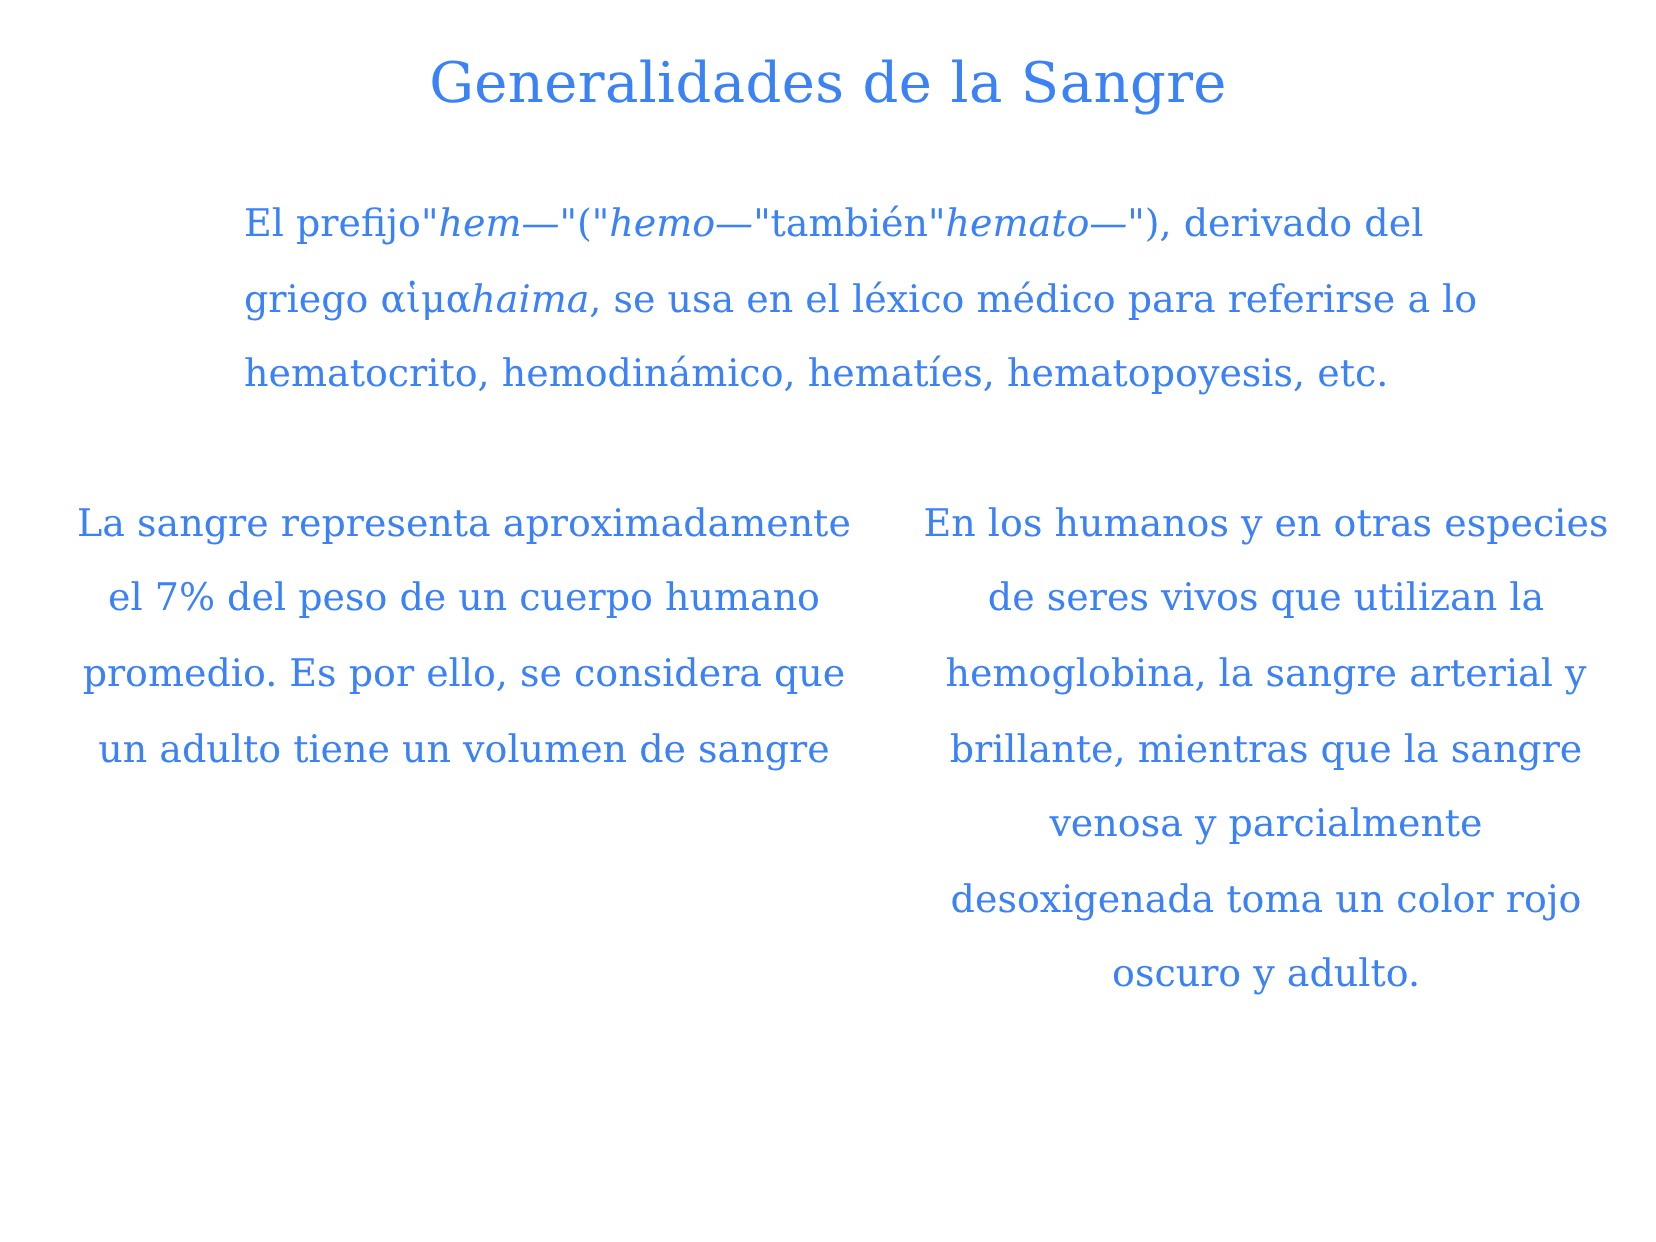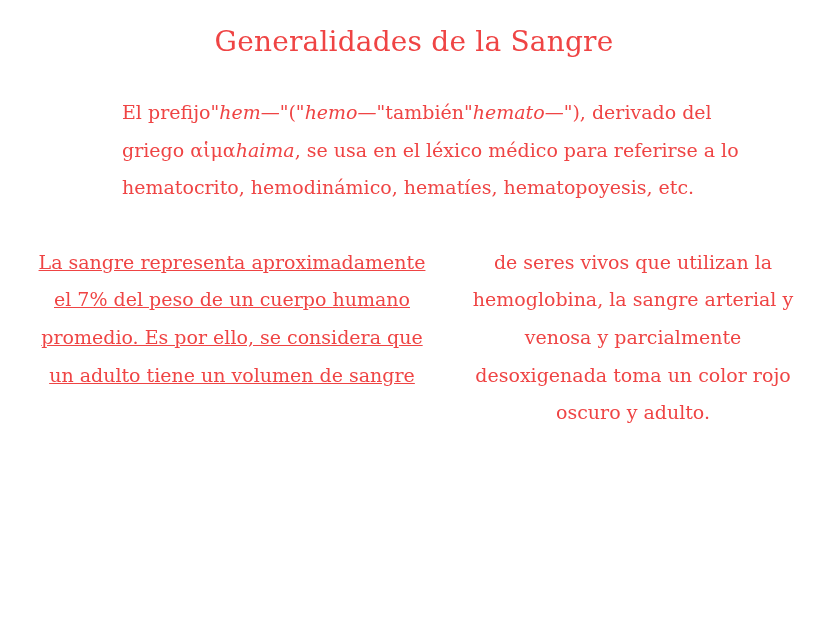"Generalidades de la Sangre" .slide { color: #ef4444 -> #3b82f6 }
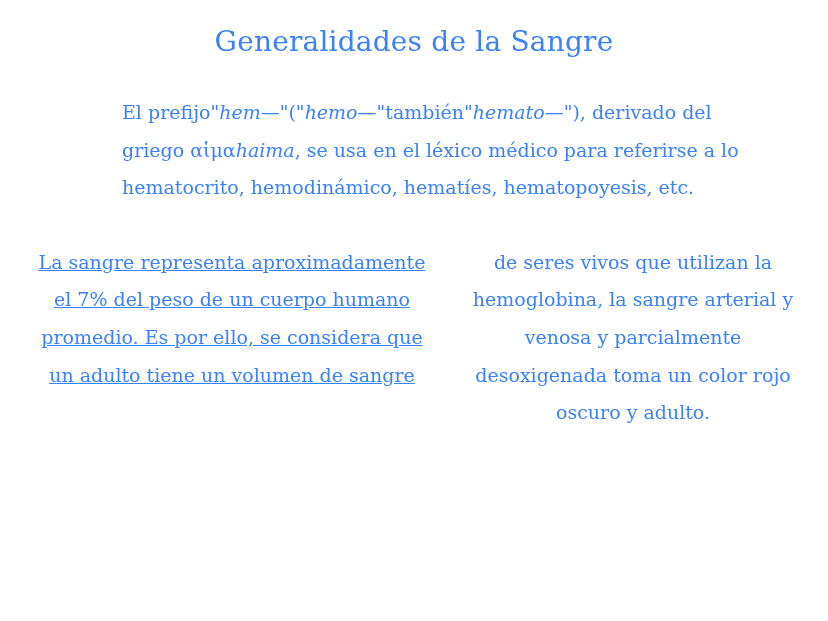"La sangre representa aproximadamente" .col-left { text-decoration: underline -> none }
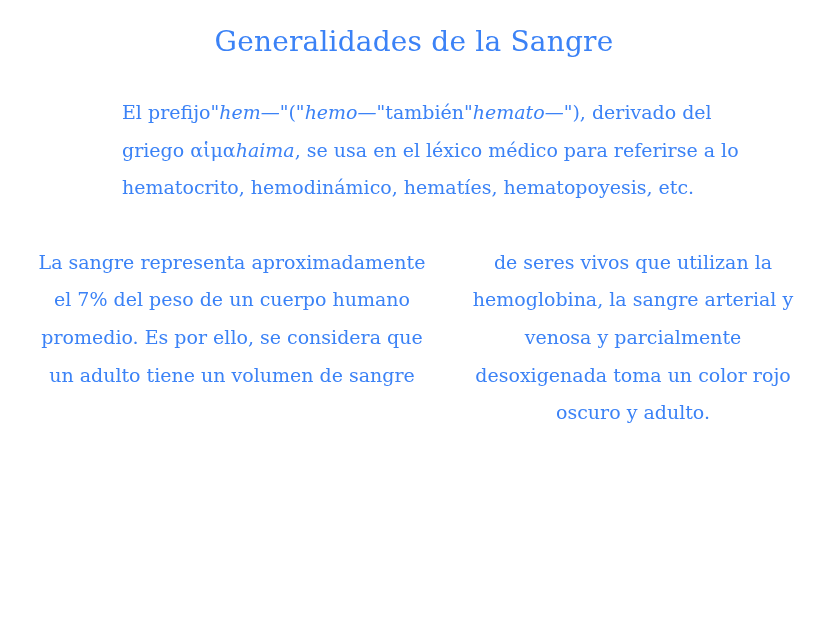"En los humanos y en" div.line { html: none -> <div>En los humanos y en otras especies</div> }
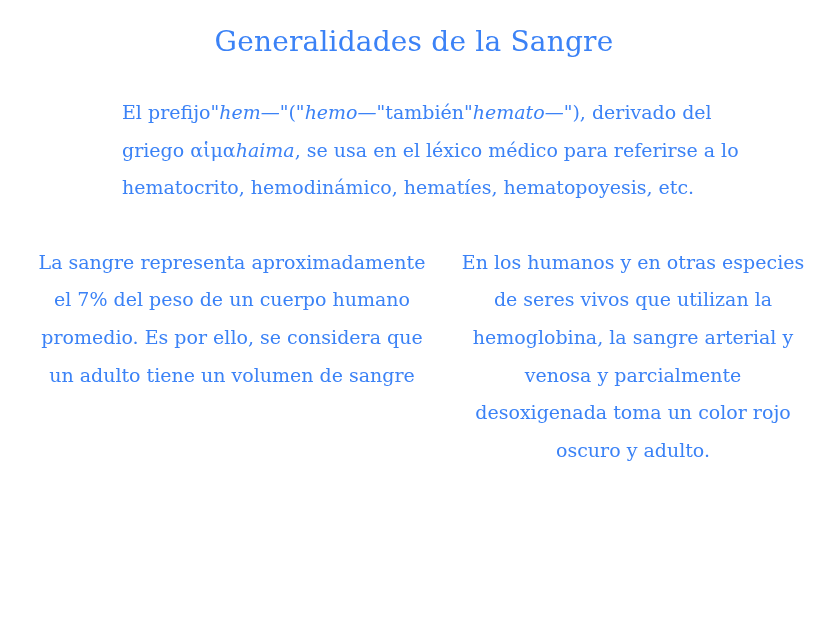"brillante, mientras que la sangre" div.line { html: none -> <div>brillante, mientras que la sangre</div> }
